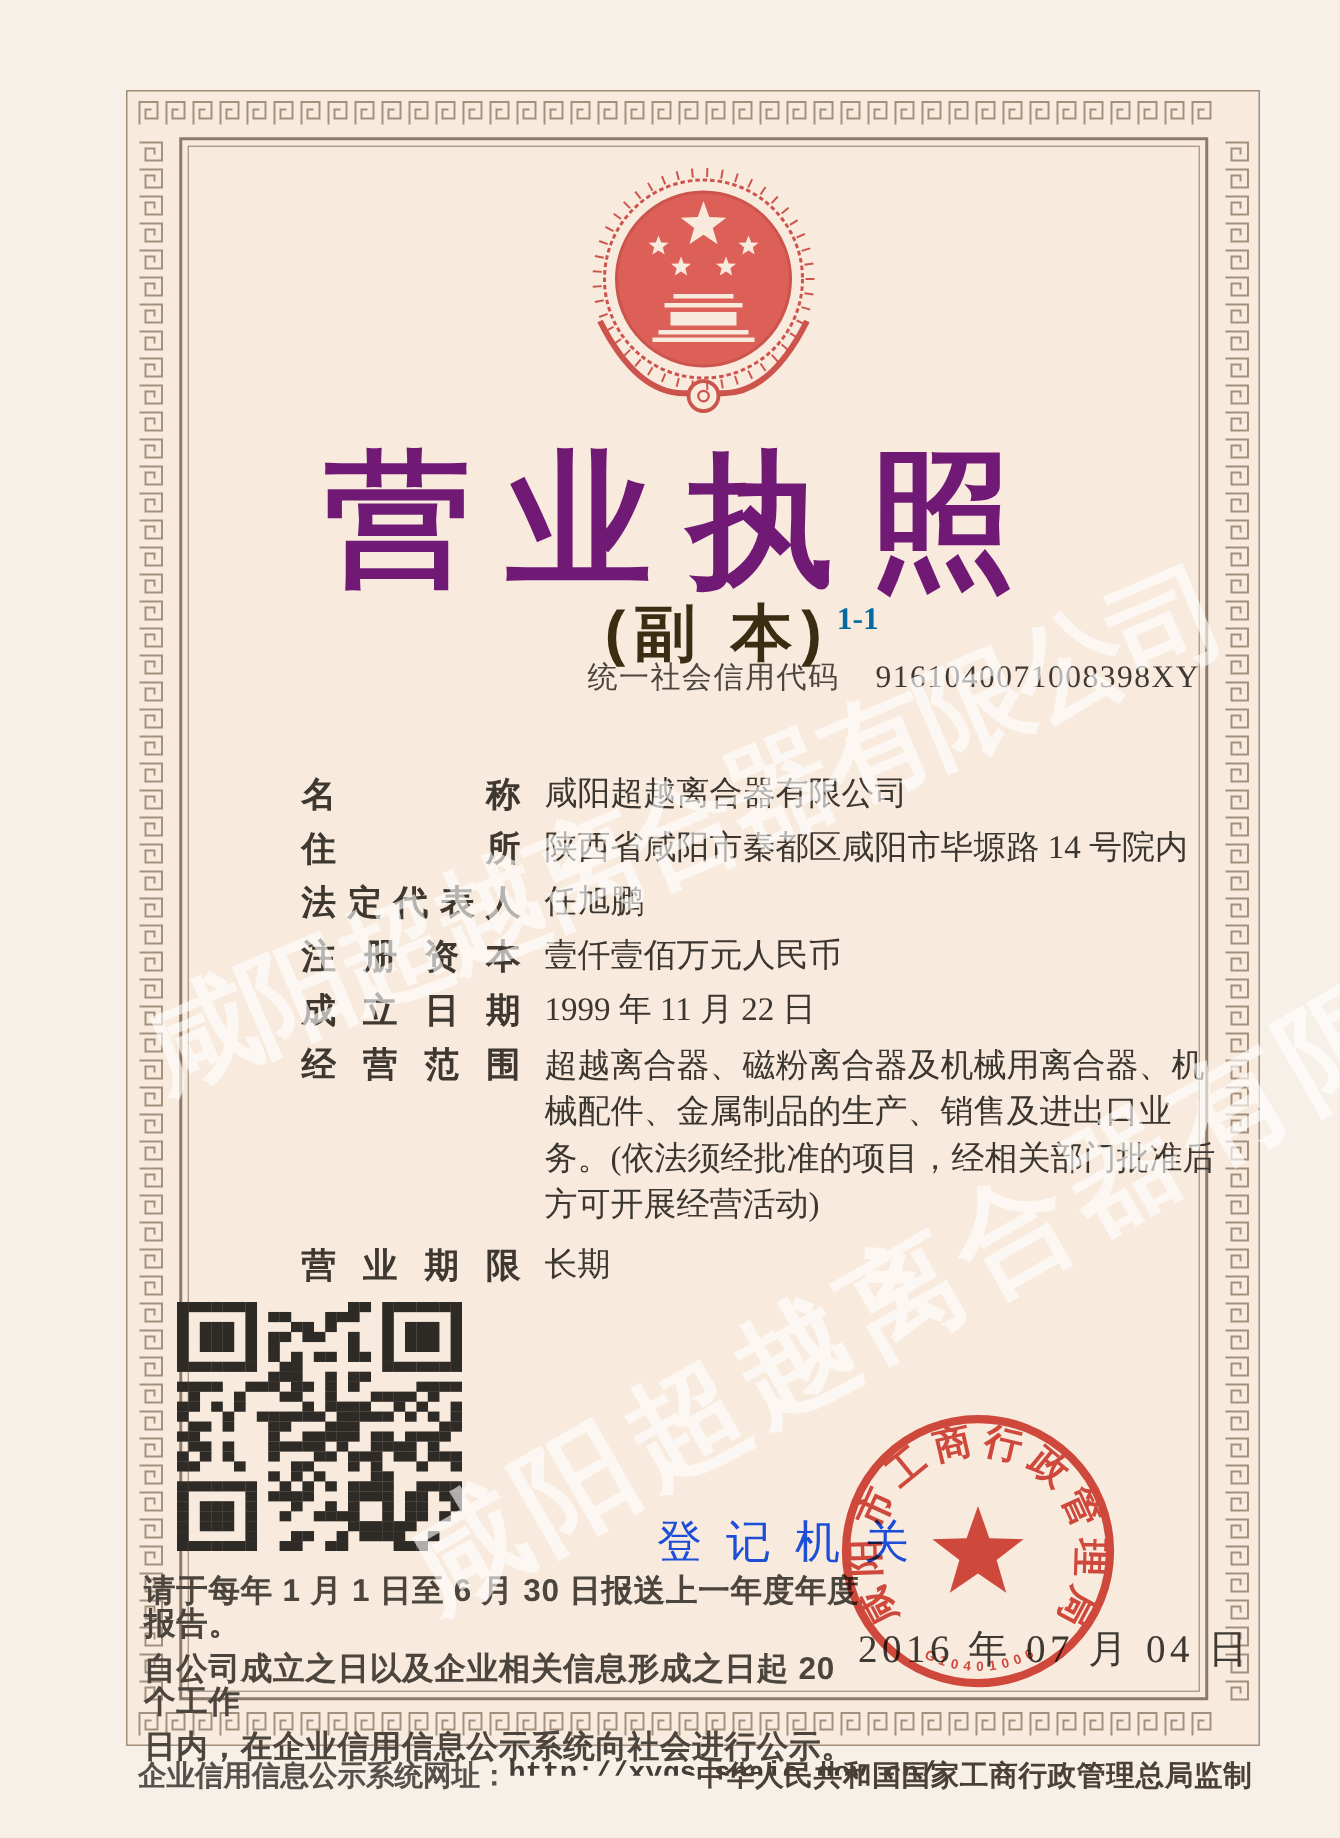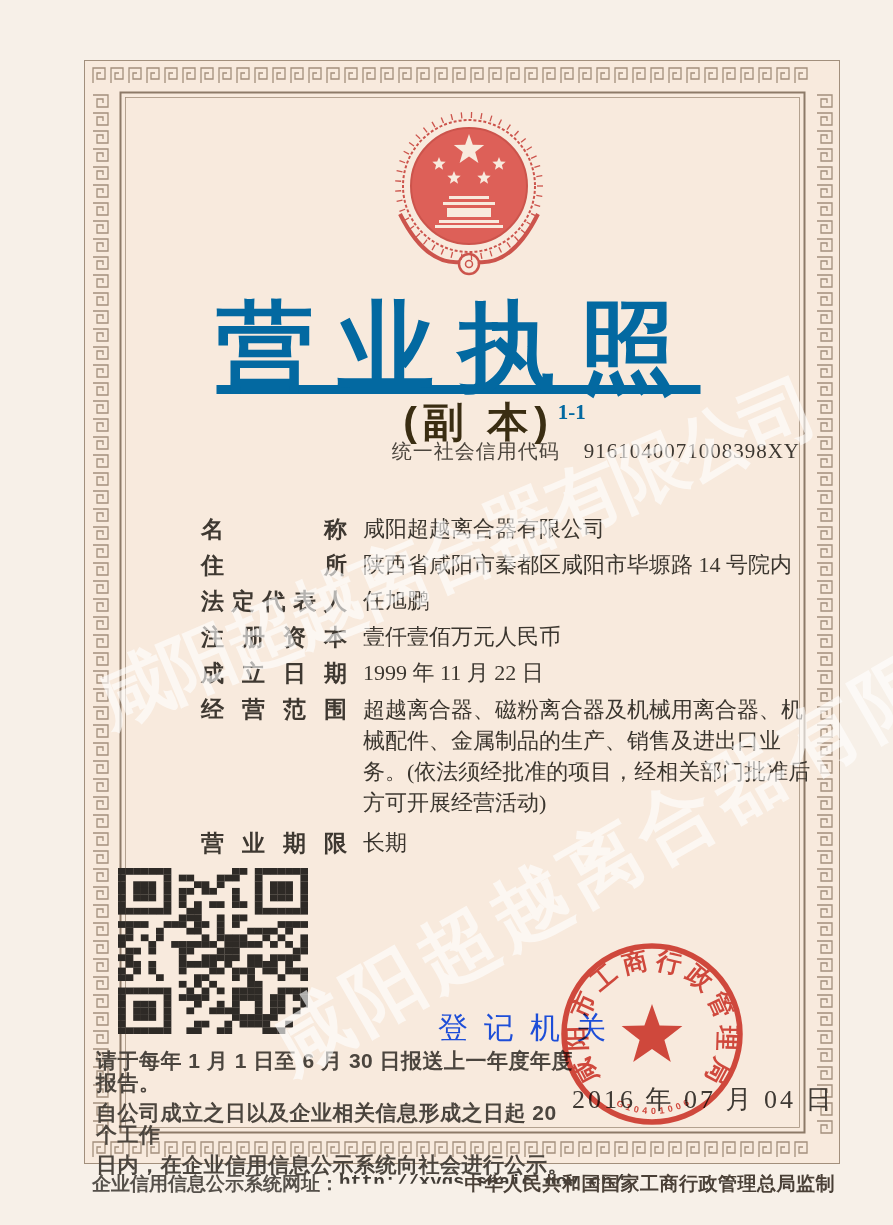"营业执照" div.title { color: #0369a1 -> #701a75; text-decoration: underline -> none }
